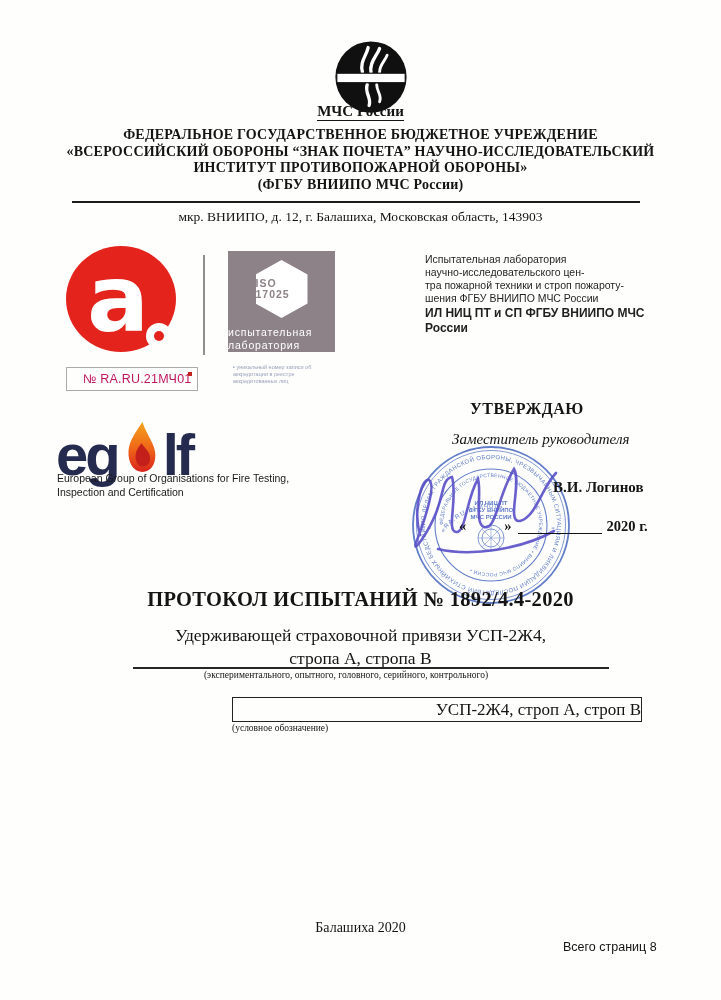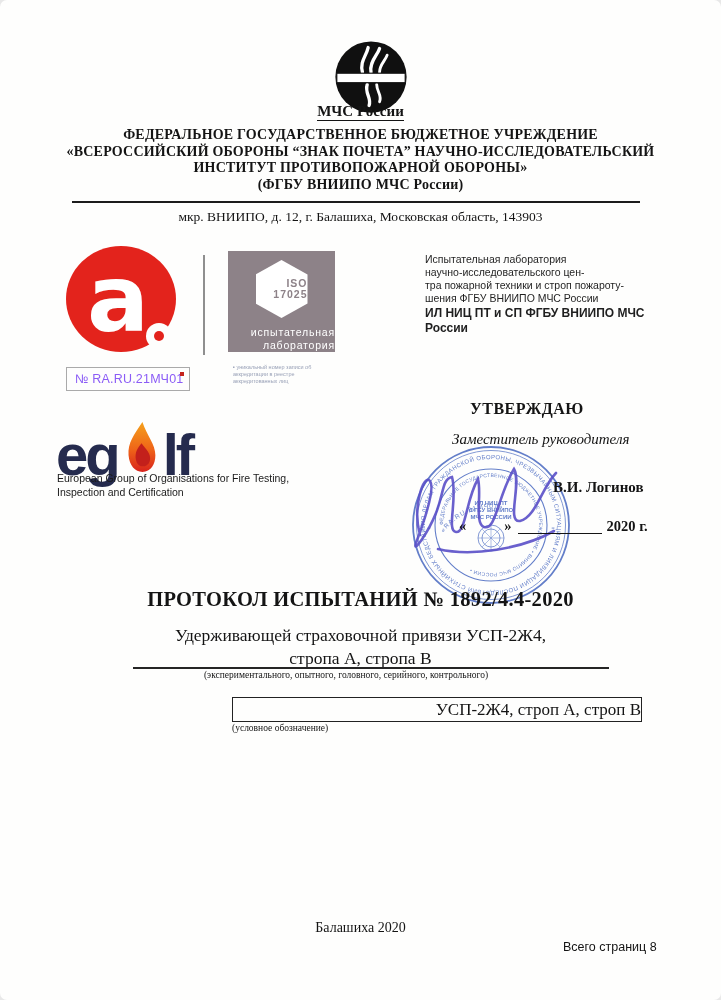"МЧС России" .page { border-radius: 7px -> none }
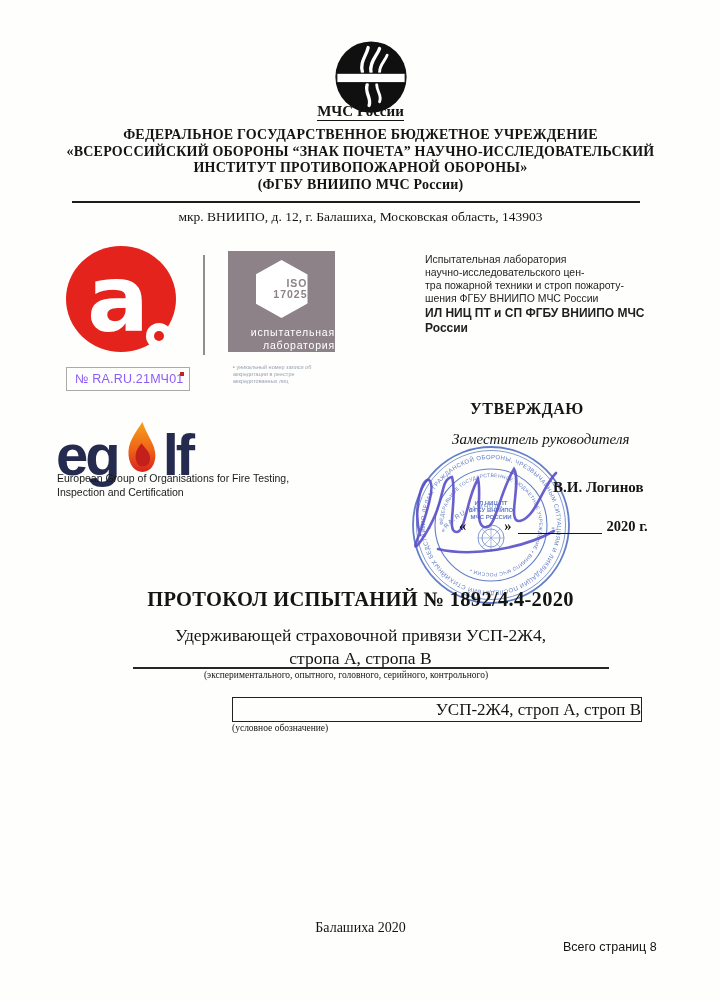"ISO" .isobadge { text-align: right -> left }
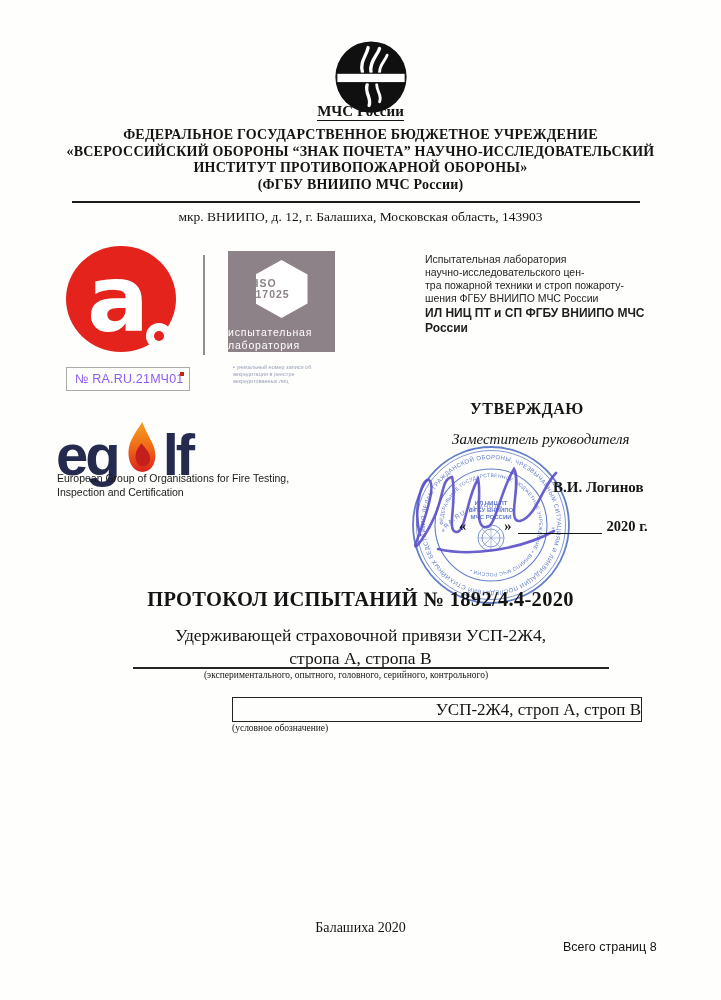"№ RA.RU.21МЧ01" .accbox { color: #8b5cf6 -> #be185d; padding-left: 8px -> 16px }
